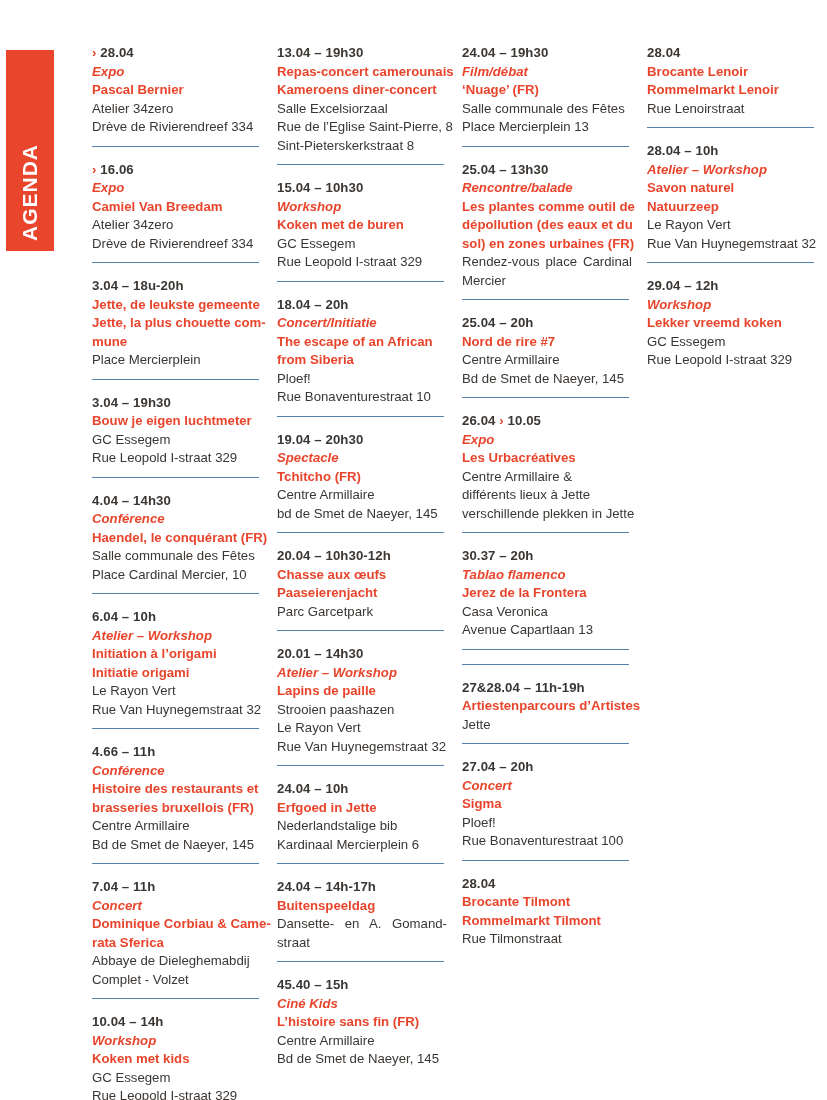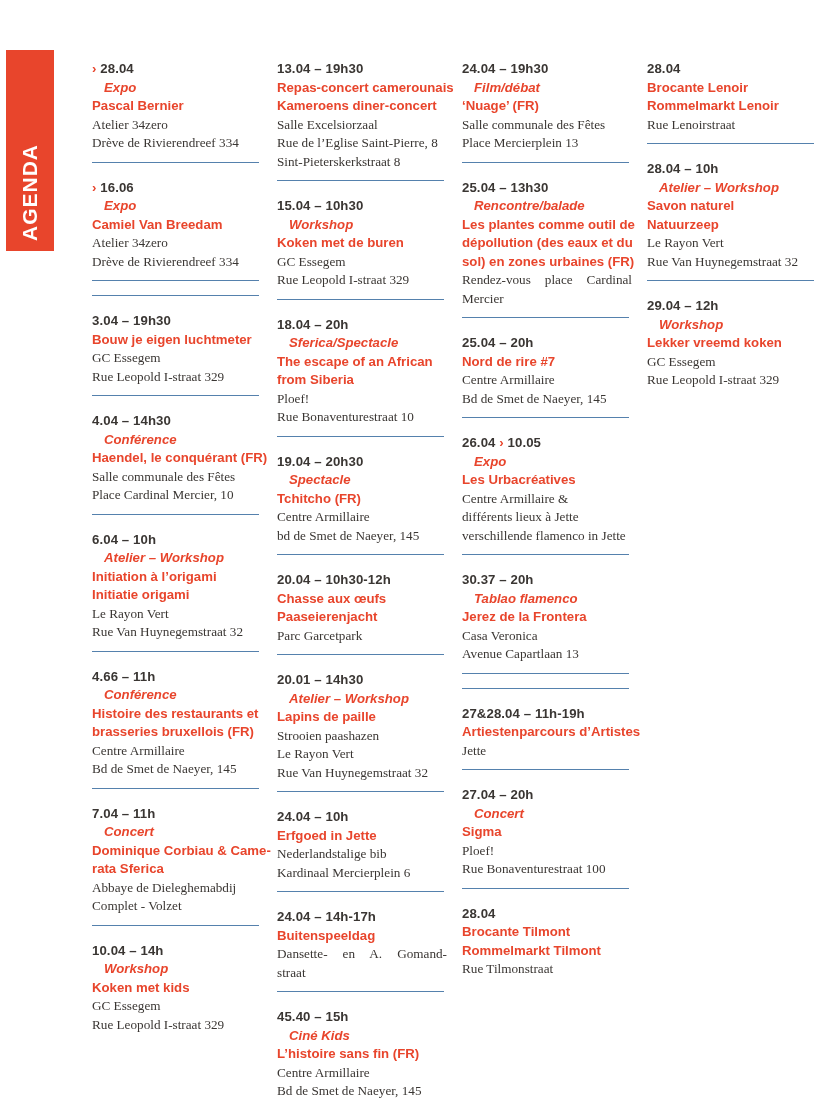"› 28.04" .date { margin-top: 16px -> none }
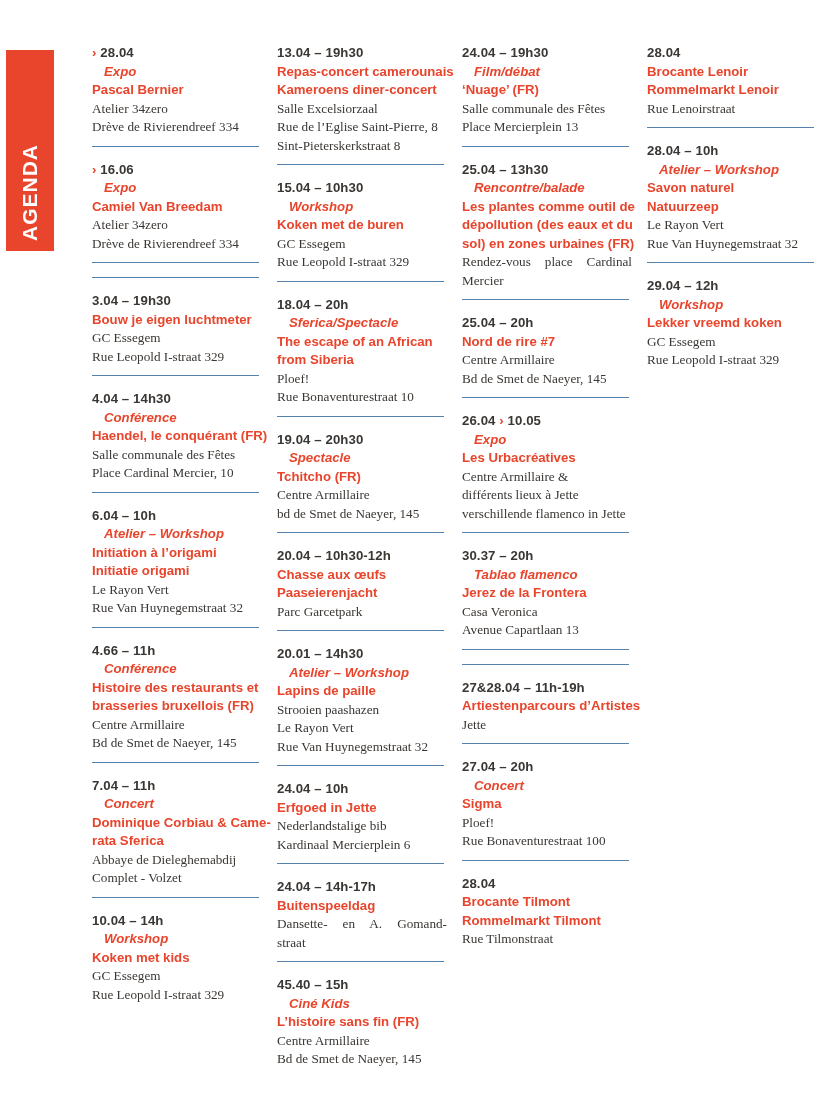"Expo" .category { margin-left: 12px -> none }
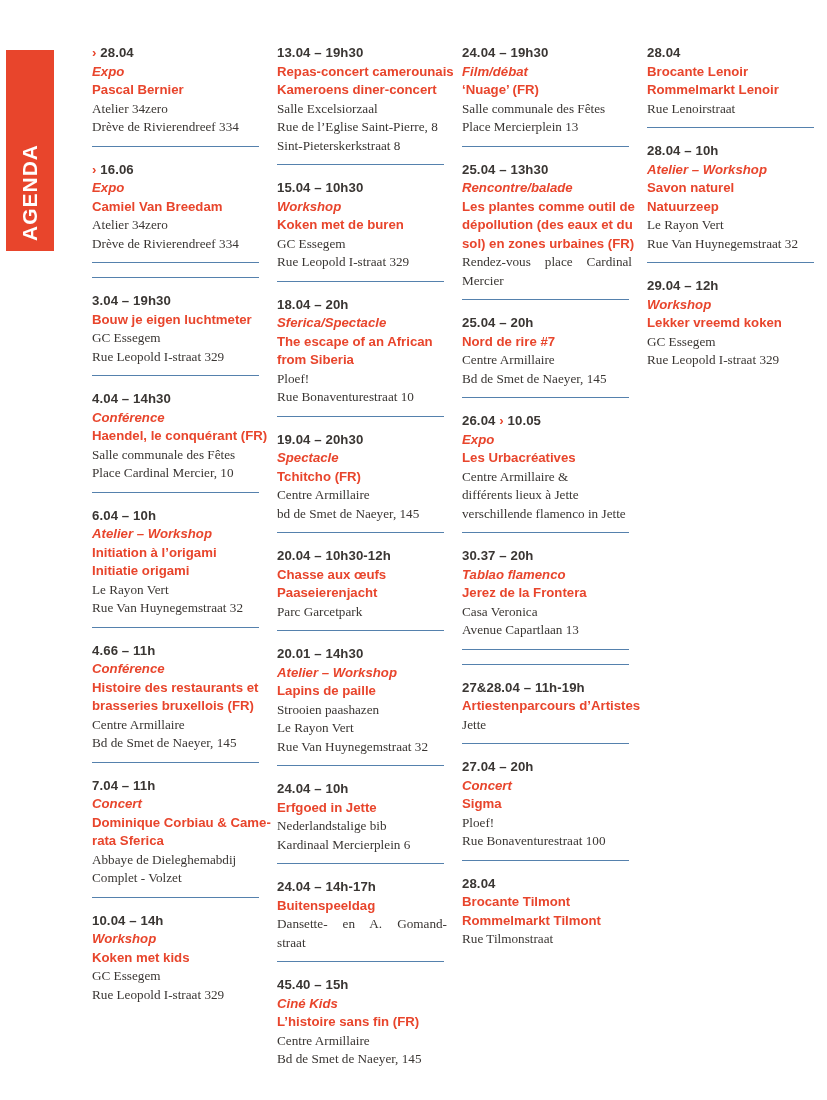"Atelier 34zero" .detail-line { font-family: Liberation Serif, serif -> none }
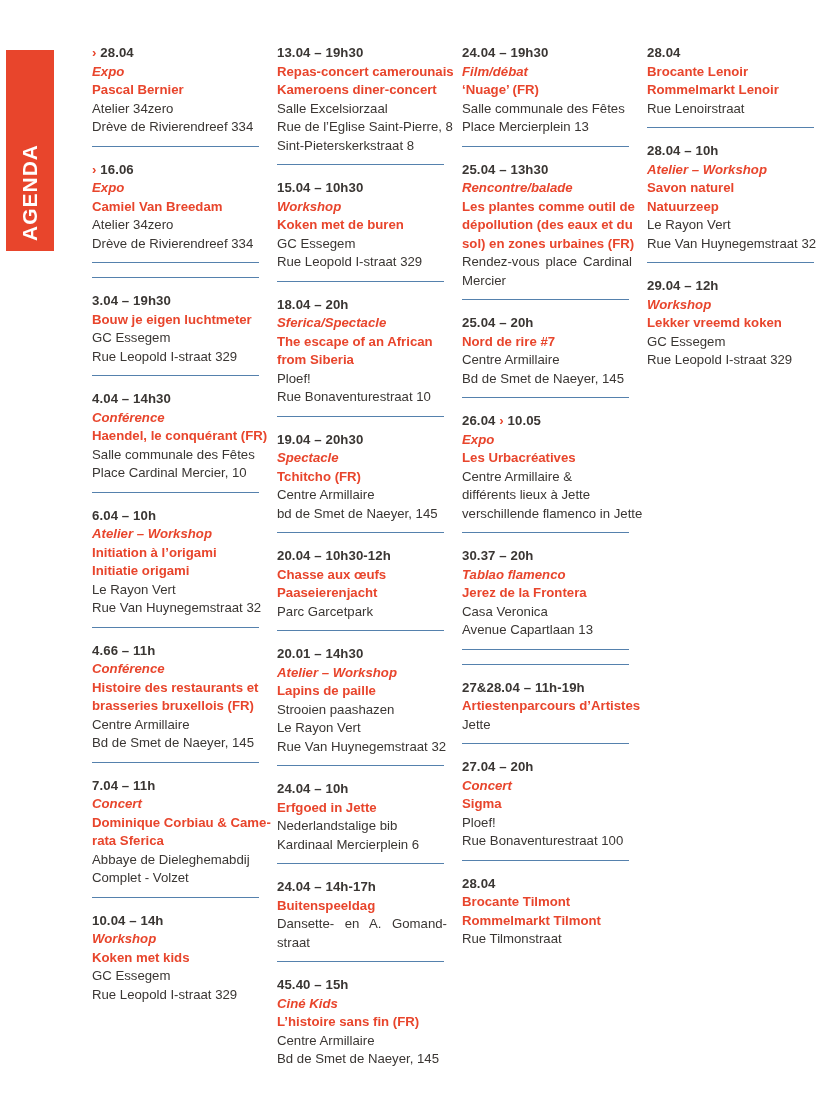"3.04 – 18u-20h" div.entry { html: none -> <div> <div>3.04 – 18u-20h</div> <div>Jette, de leukste gemeente</div> <div>Jette, la plus chouette com-</div> <div>mune</div> <div>Place Mercierplein</div> </div> }
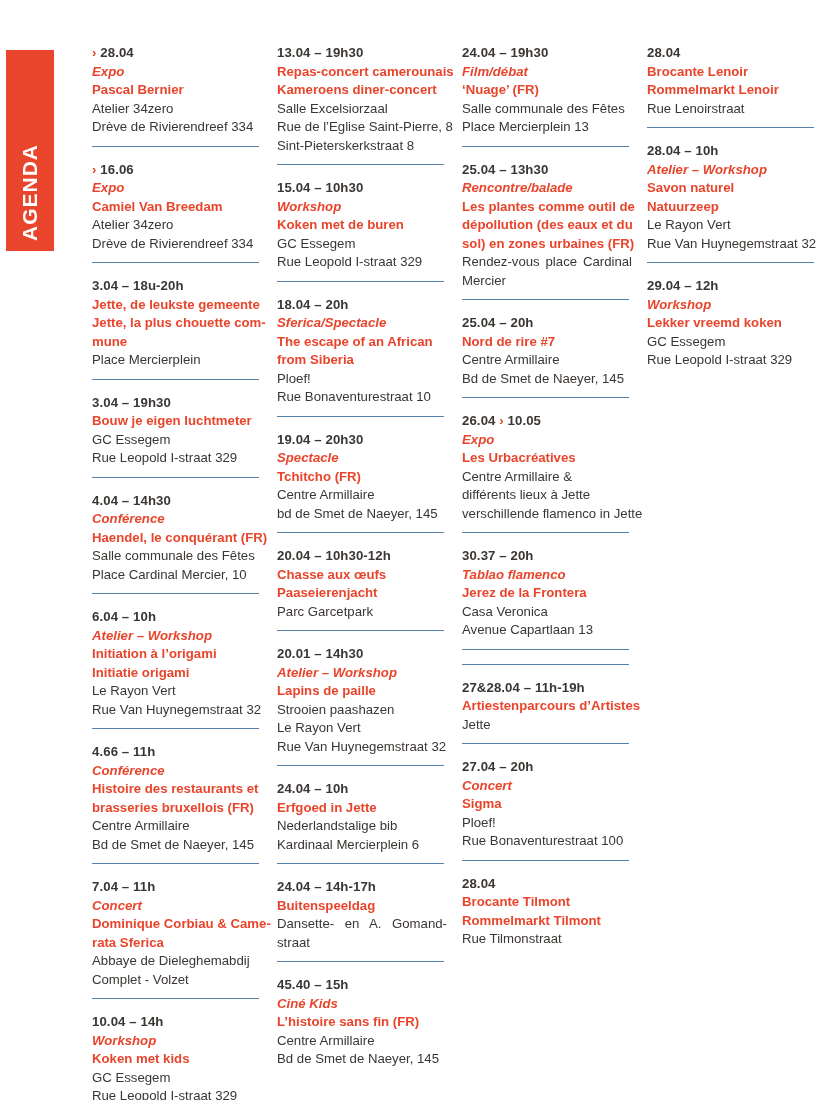"Sferica/Spectacle" div.category { text: Sferica/Spectacle -> Concert/Initiatie }
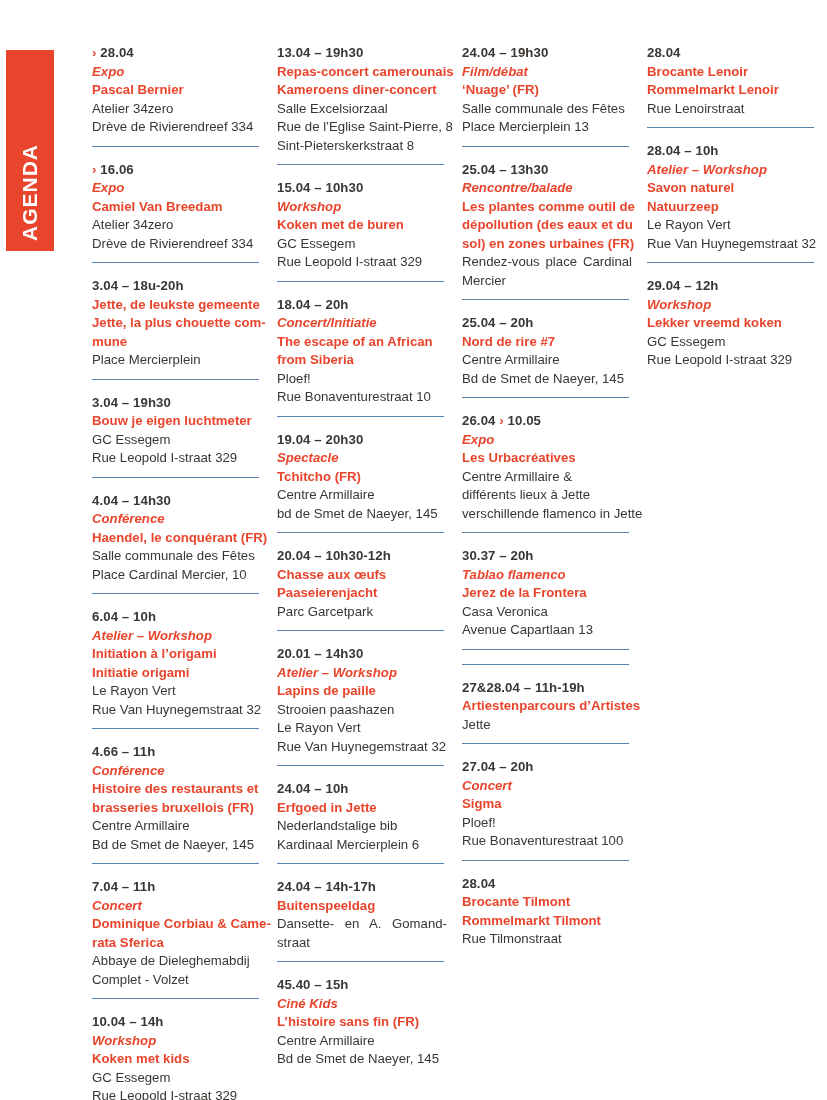"verschillende flamenco in Jette" div.detail-line { text: flamenco -> plekken }
